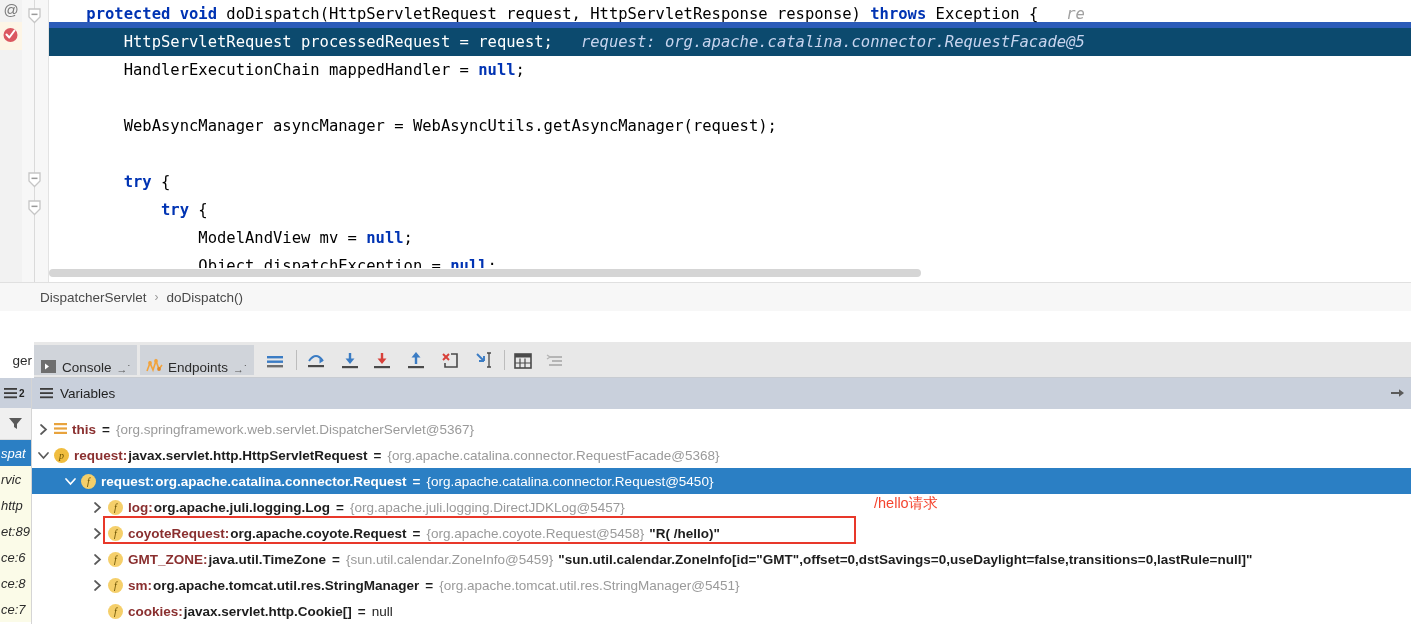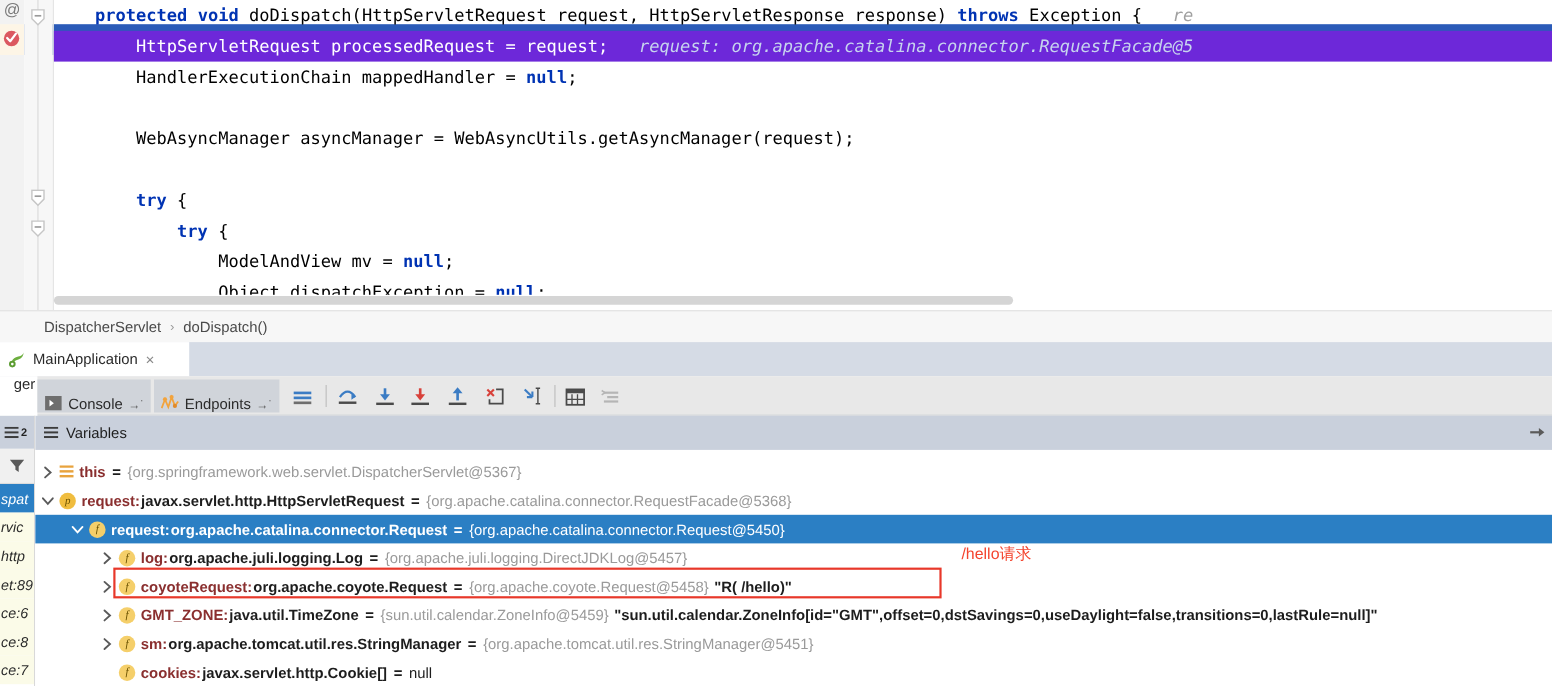"HttpServletRequest processedRequest =" .code-line.hl { background: #6d28d9 -> #0c4a6e }
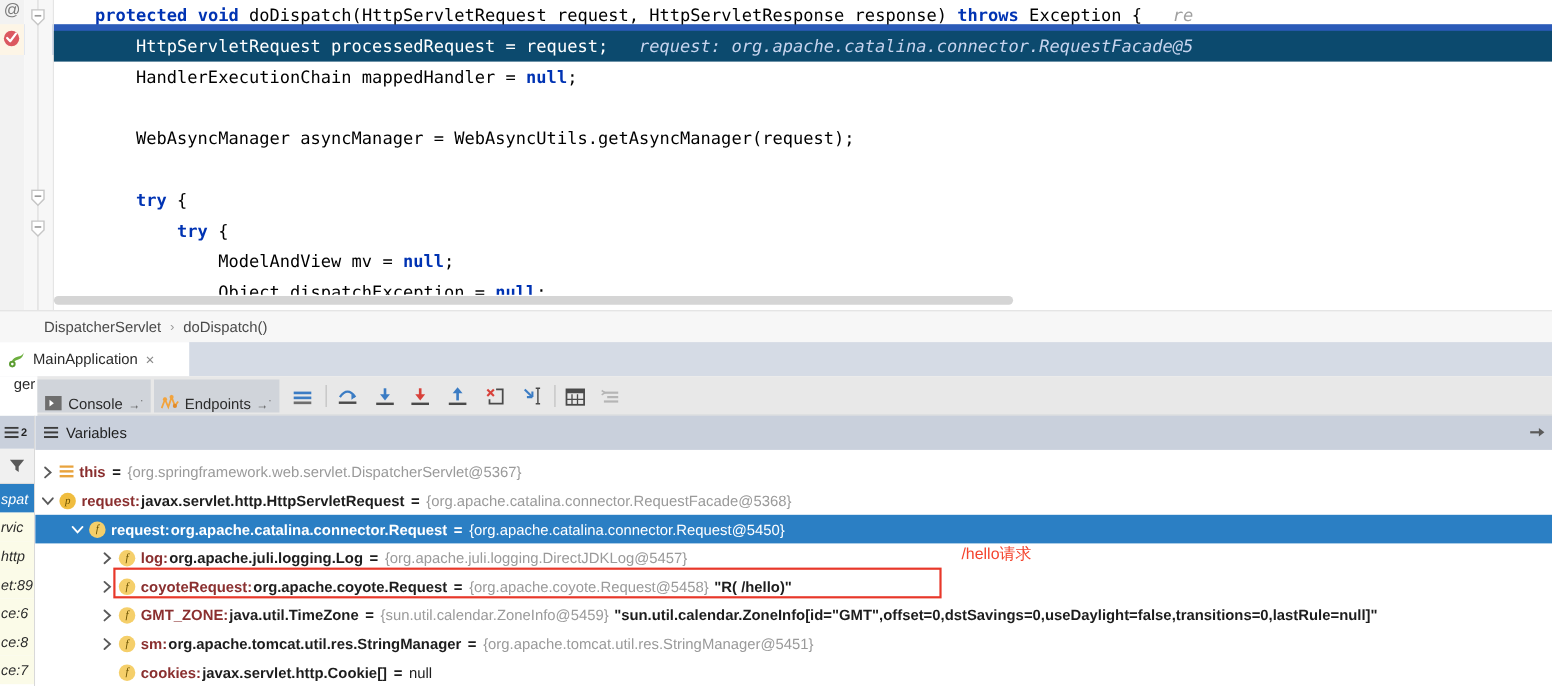"MainApplication" div { html: <div> <div> <span> <svg> <path></path> <circle></circle> <circle></circle> </svg> </span> <span>MainApplication</span> <span>×</span> </div> </div> -> none }
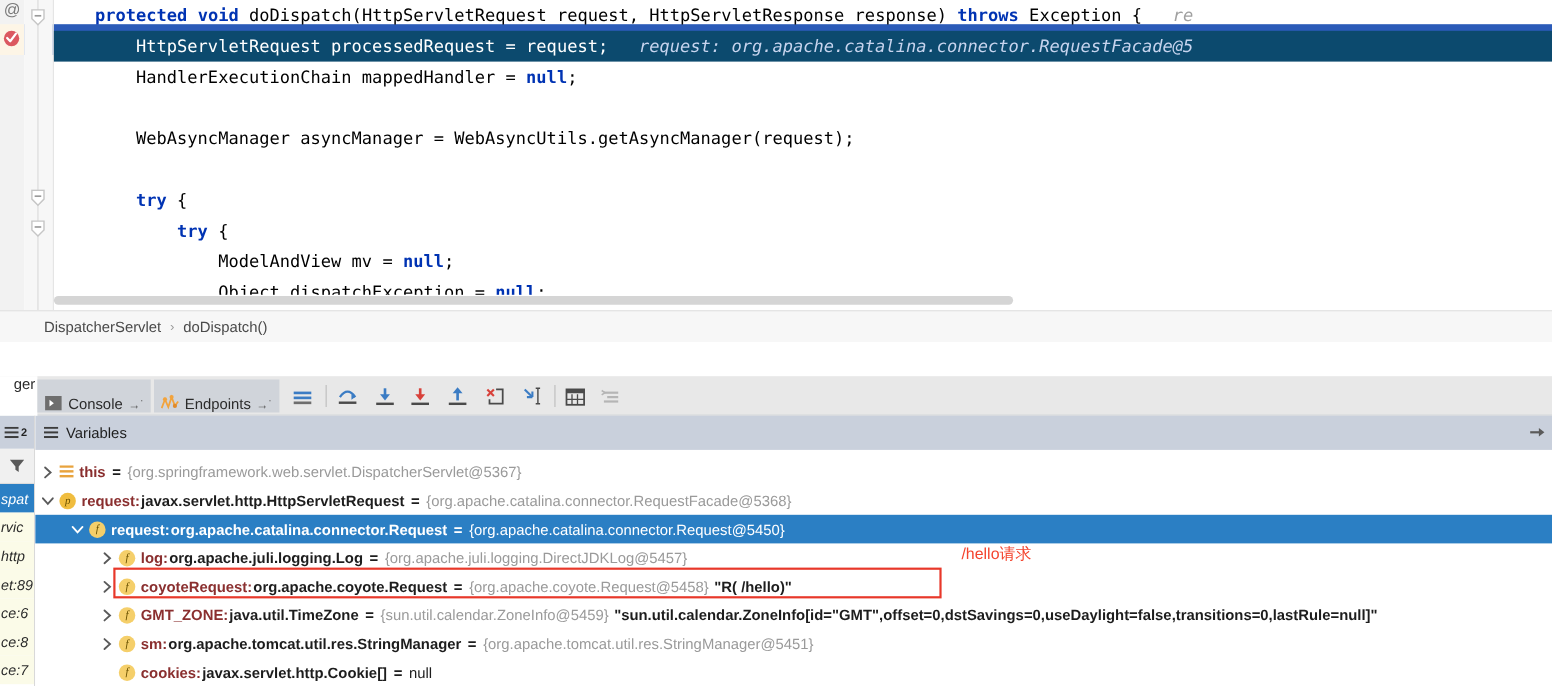"ger" .vtab-left { align-items: none -> center }
